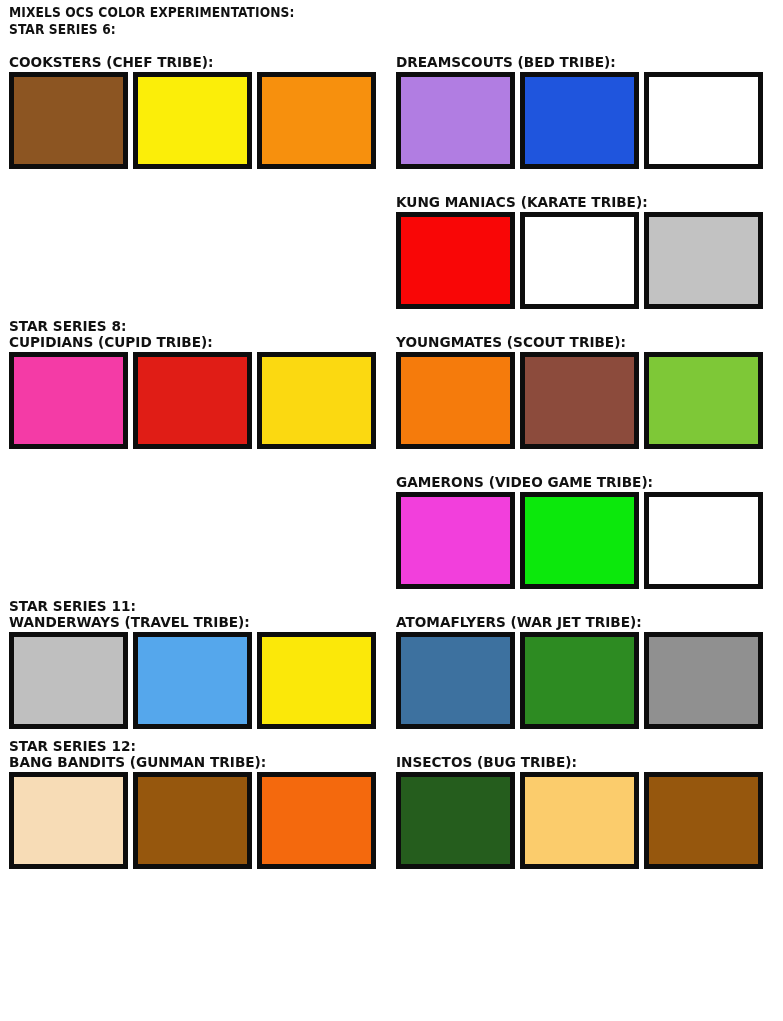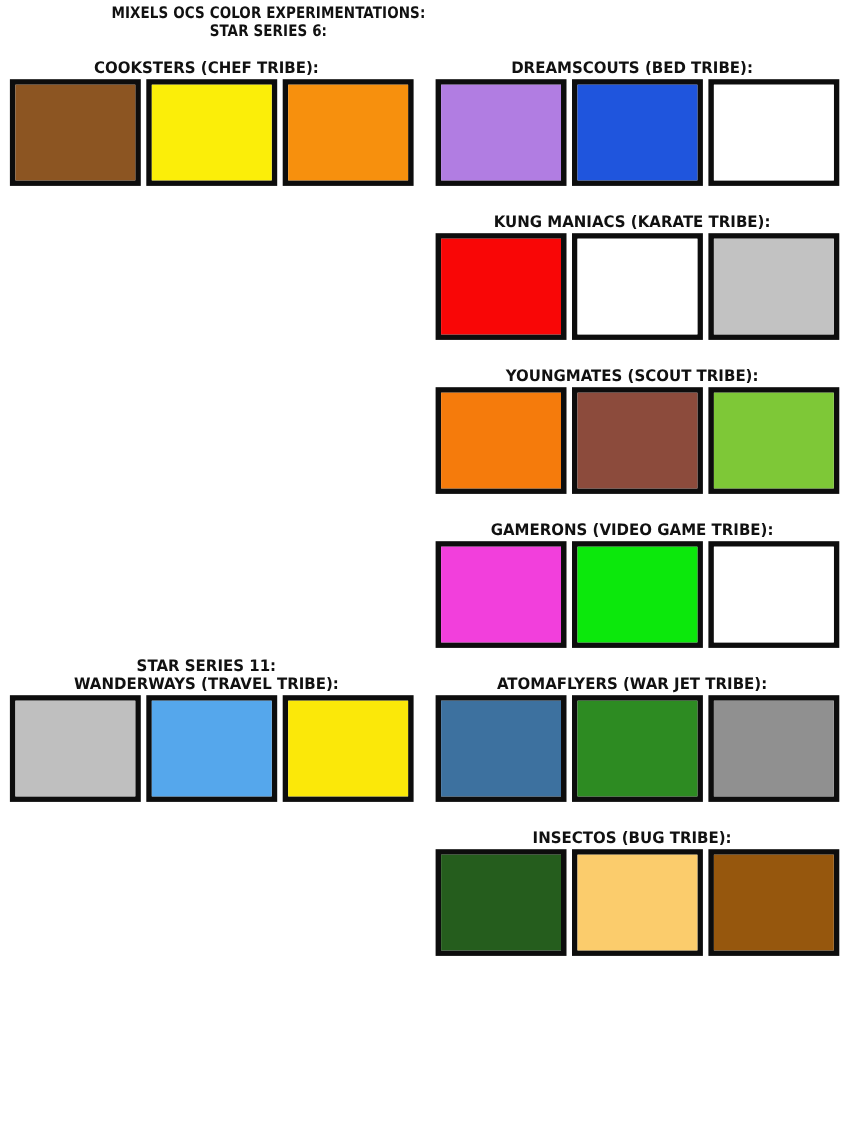"MIXELS OCS COLOR EXPERIMENTATIONS:" .sheet { text-align: center -> none }
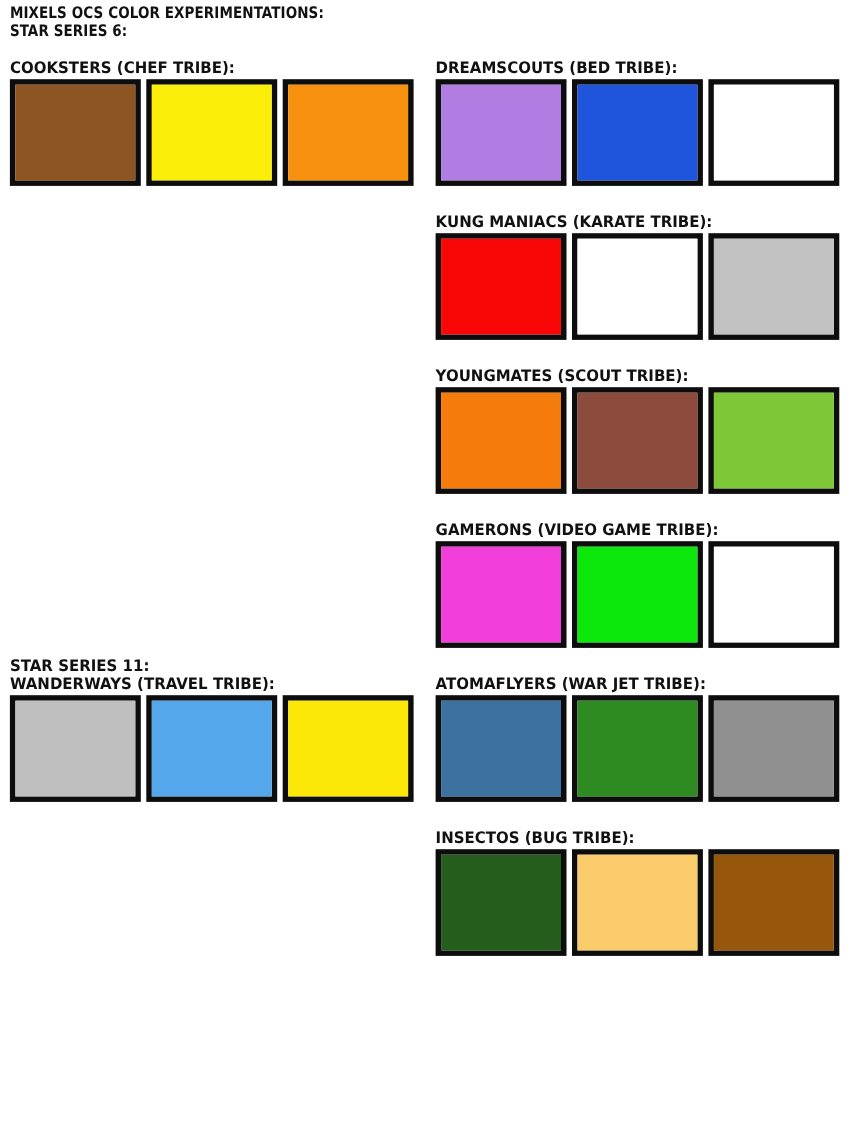"STAR SERIES 8:" div.column { html: none -> <div> <div>STAR SERIES 8:</div> <div>CUPIDIANS (CUPID TRIBE):</div> <div> <div> <div></div> </div> <div> <div></div> </div> <div> <div></div> </div> </div> </div> }
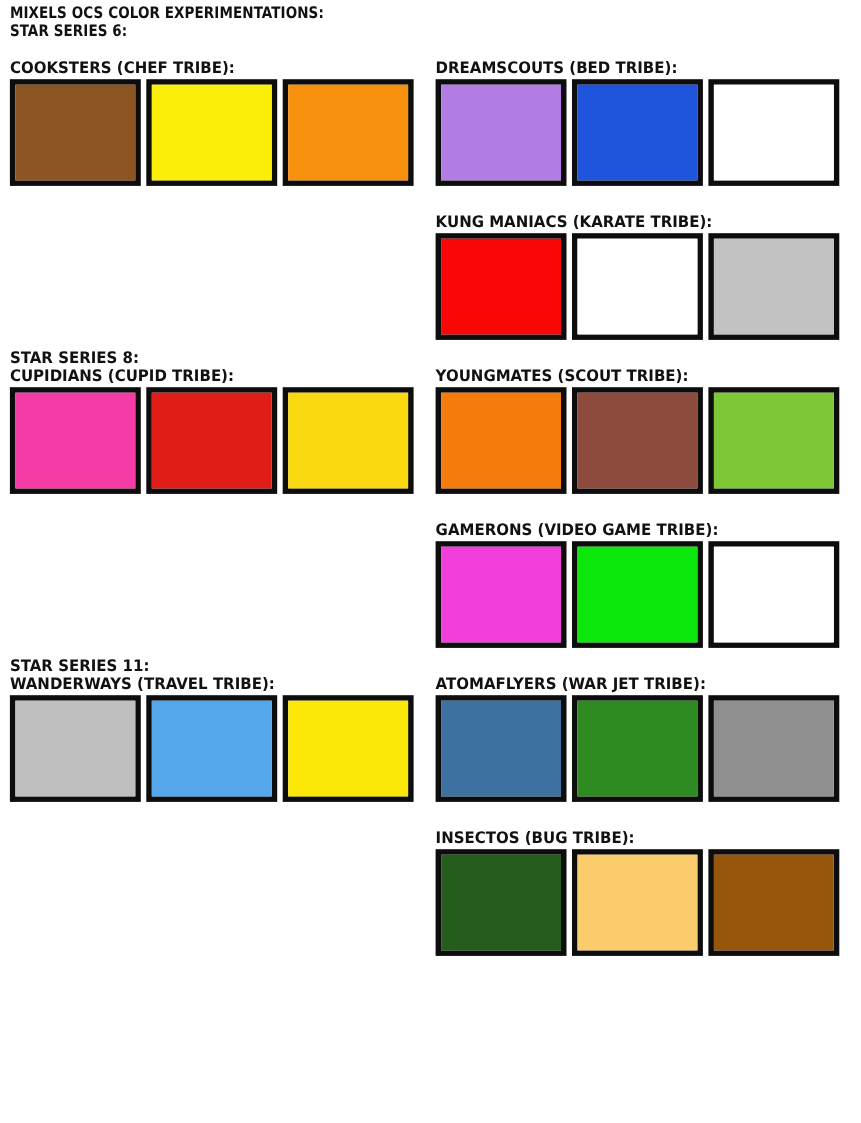"STAR SERIES 12:" div.column { html: none -> <div> <div>STAR SERIES 12:</div> <div>BANG BANDITS (GUNMAN TRIBE):</div> <div> <div> <div></div> </div> <div> <div></div> </div> <div> <div></div> </div> </div> </div> }
